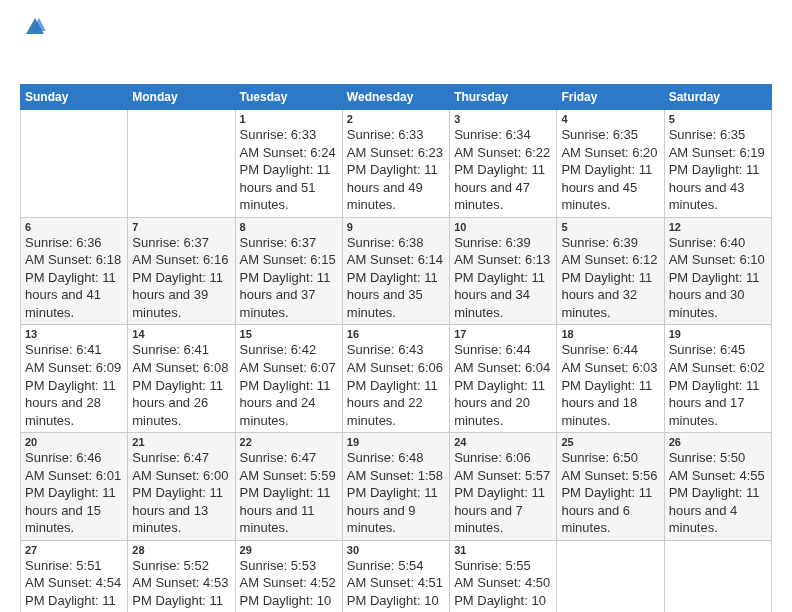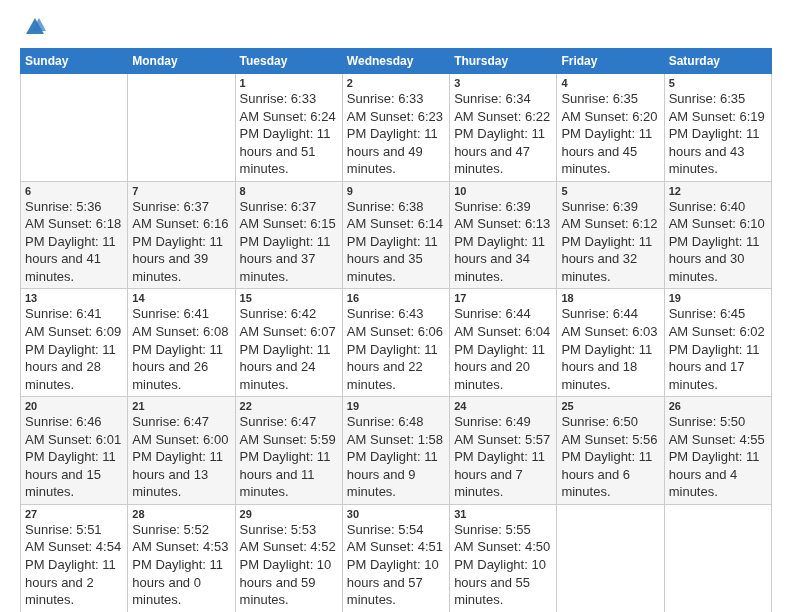"Sunday" .page { gap: none -> 36px }
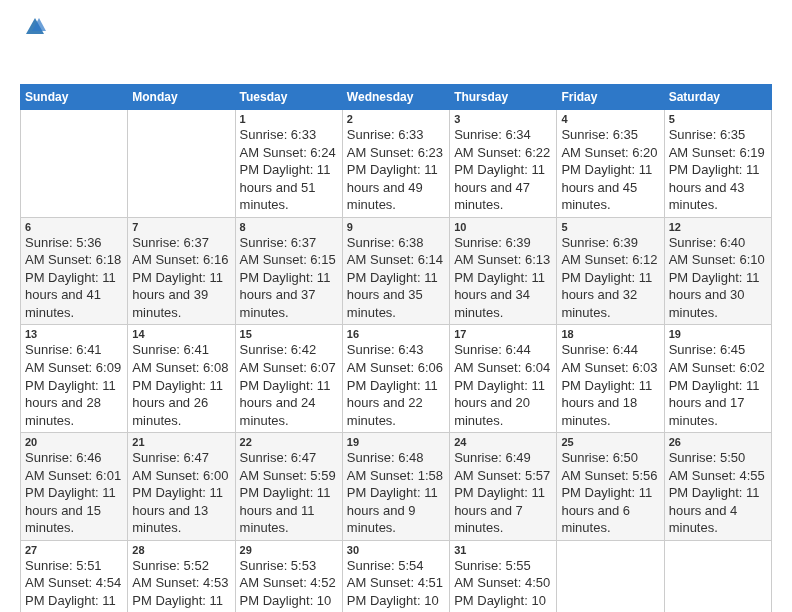"Sunrise: 5:36 AM Sunset: 6:18" div.day-info { text: 5:36 -> 6:36 }
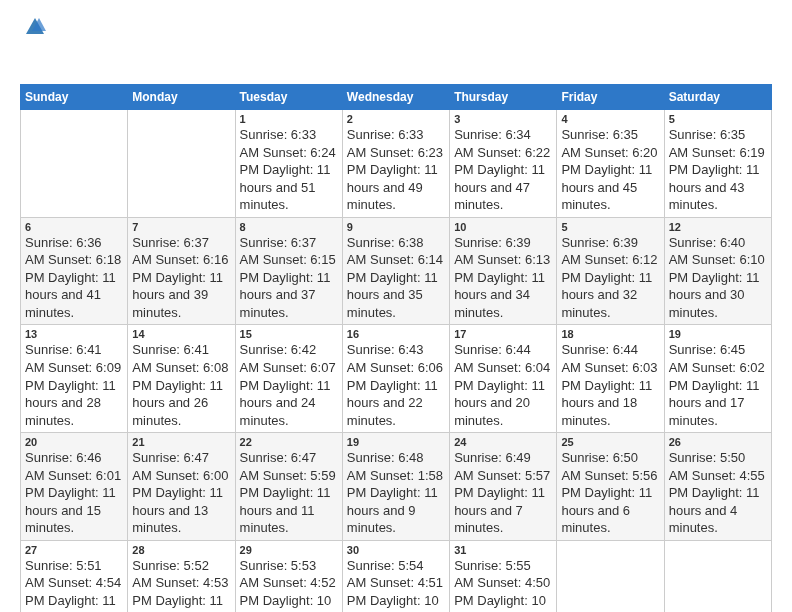"Sunrise: 6:49 AM Sunset: 5:57" div.day-info { text: 6:49 -> 6:06 }
